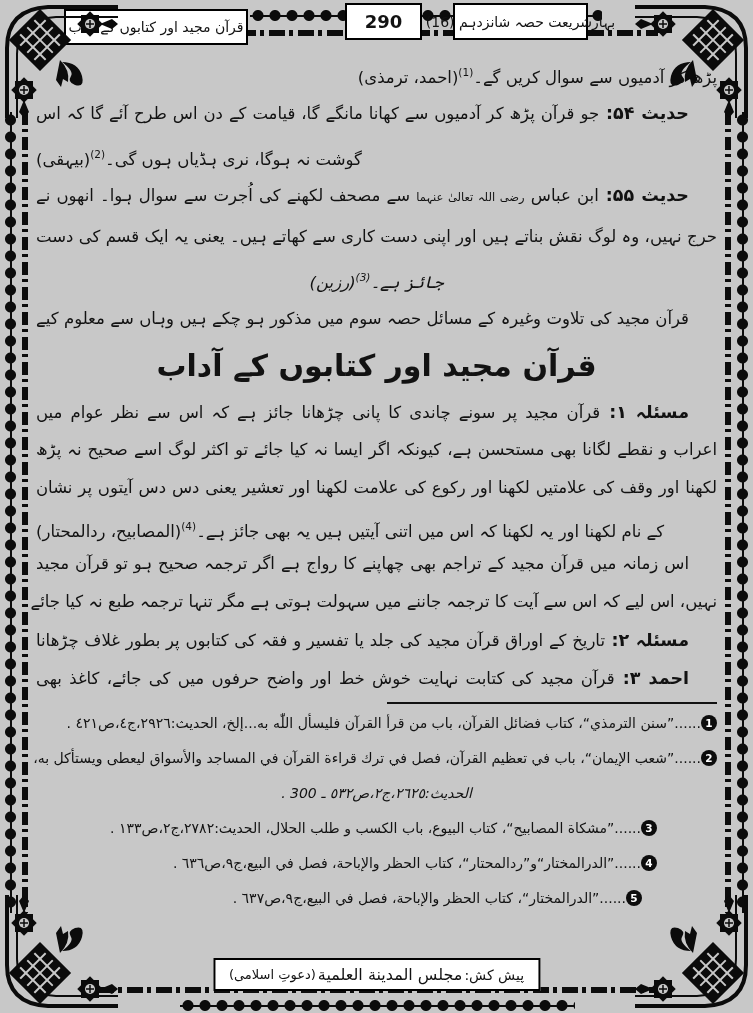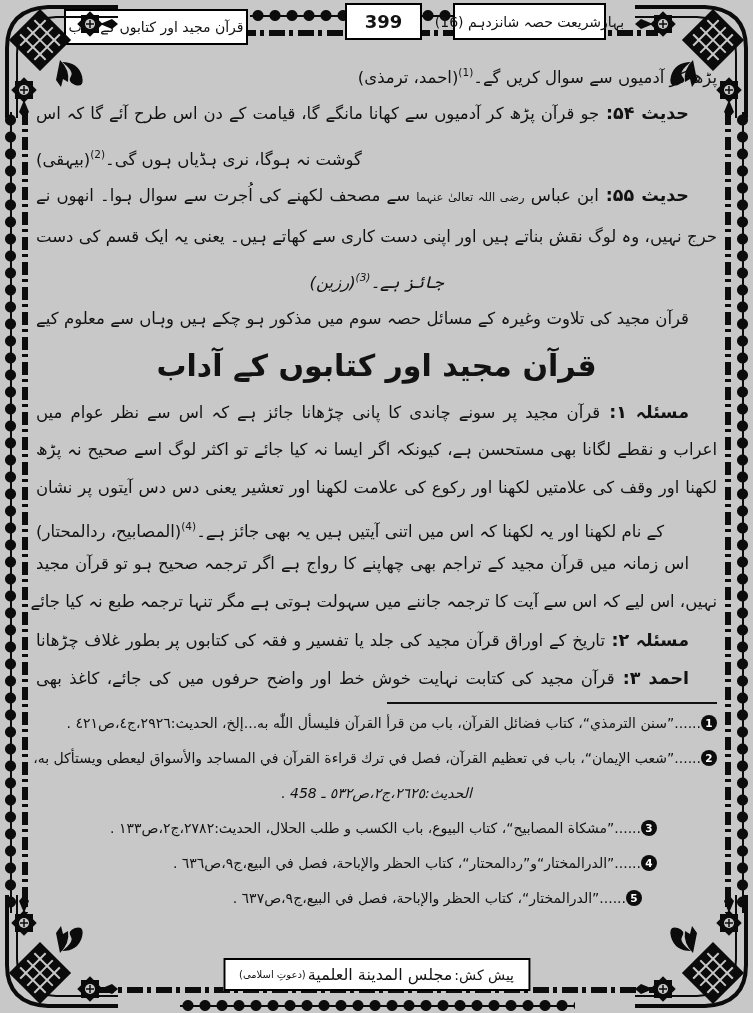"399" span { text: 399 -> 290 }
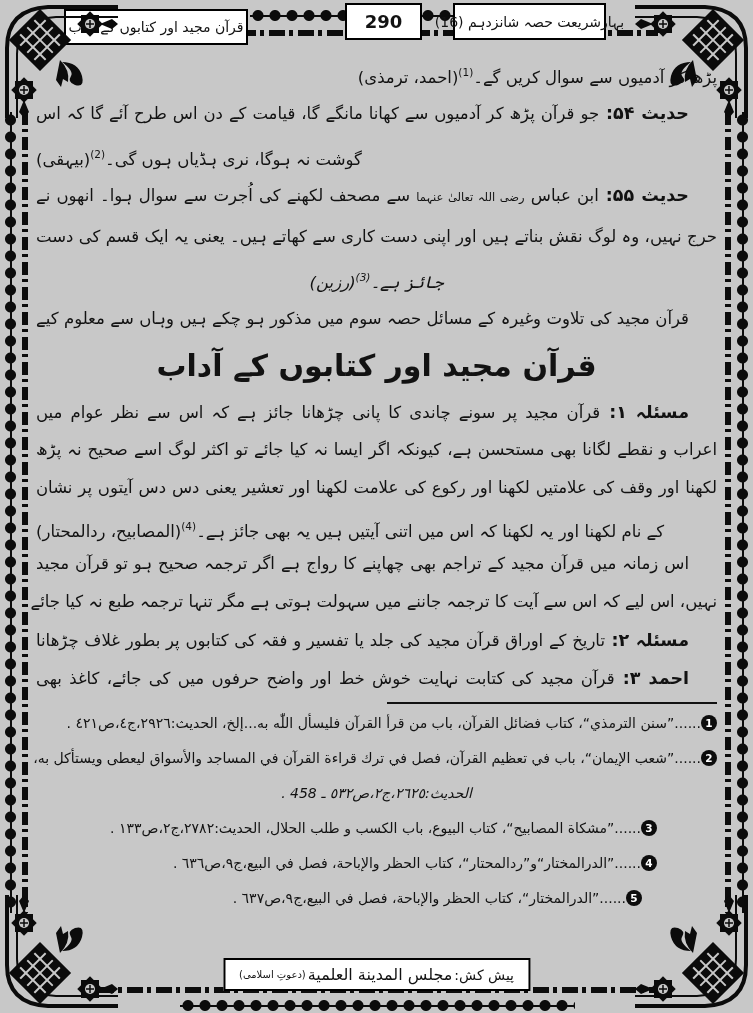"بہارشریعت حصہ شانزدہم (16)" .hbox-title { width: 153px -> 135px }
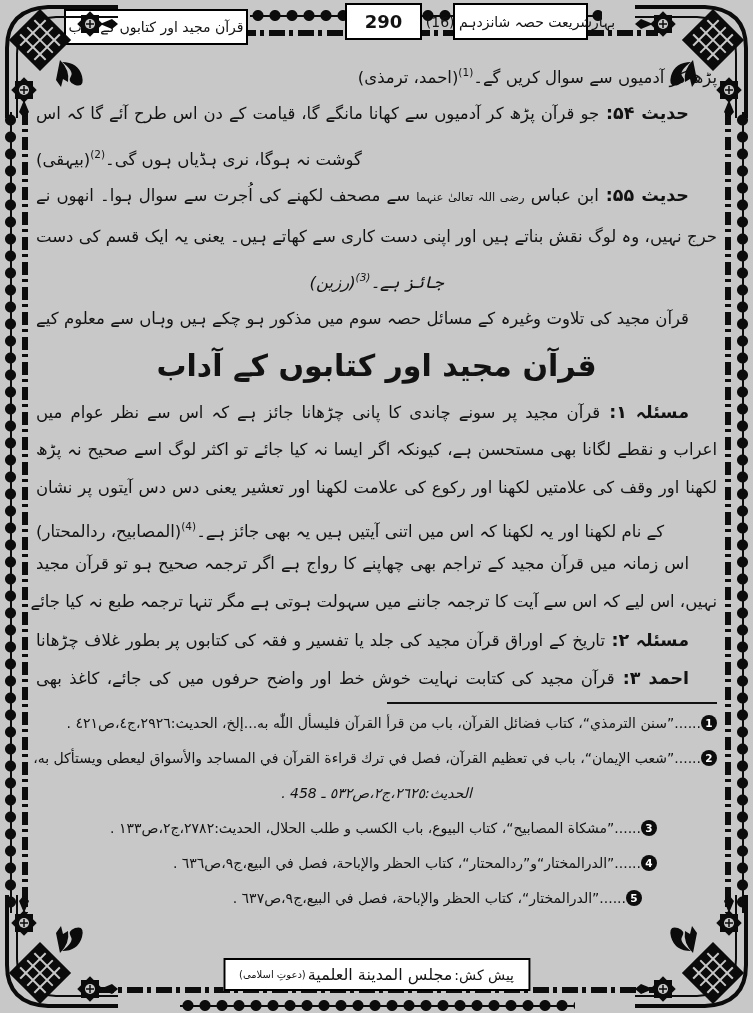"الحديث:٢٦٢٥،ج٢،ص٥٣٢ ـ 458 ." span { text: 458 -> 300 }
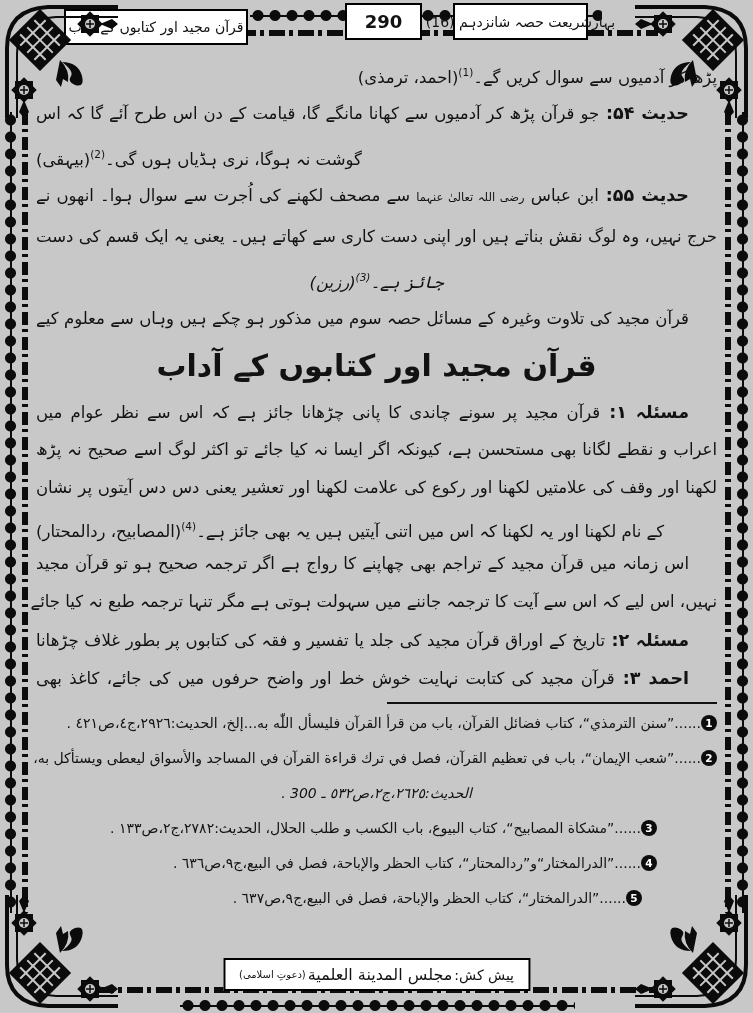"(دعوتِ اسلامی)" .footer-box .sfx { font-size: 10px -> 13px }
